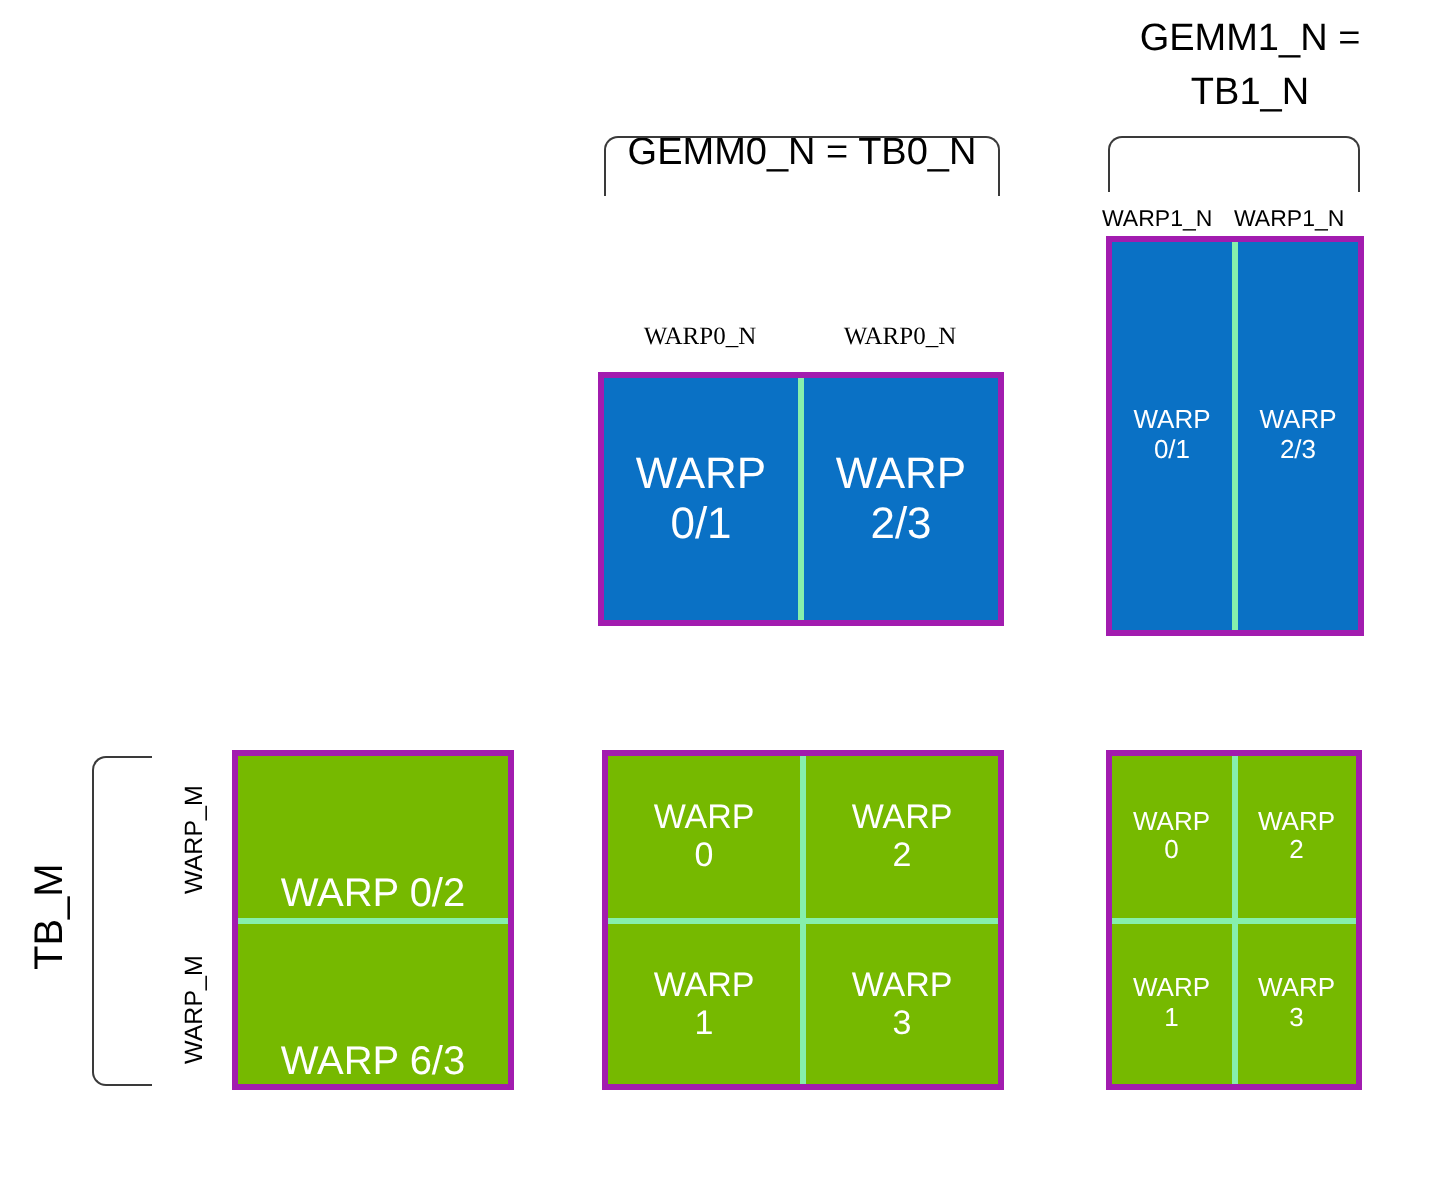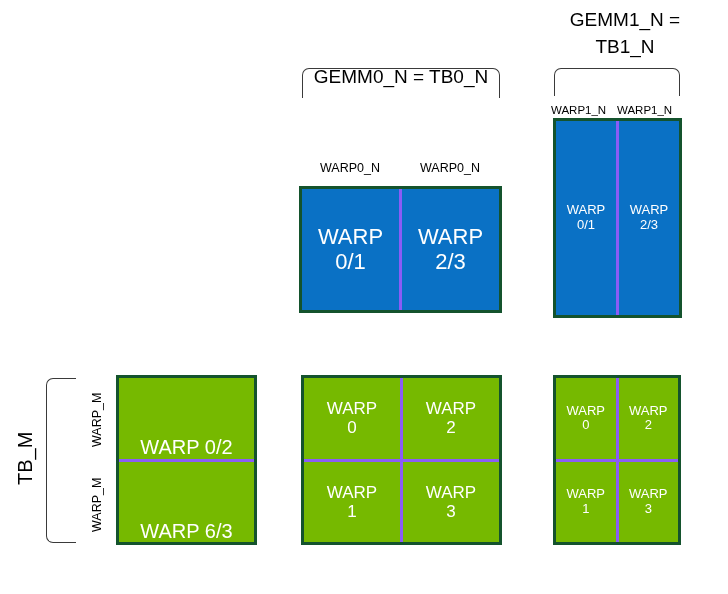"WARP0_N" .cap { font-family: Liberation Sans, sans-serif -> Liberation Serif, serif }
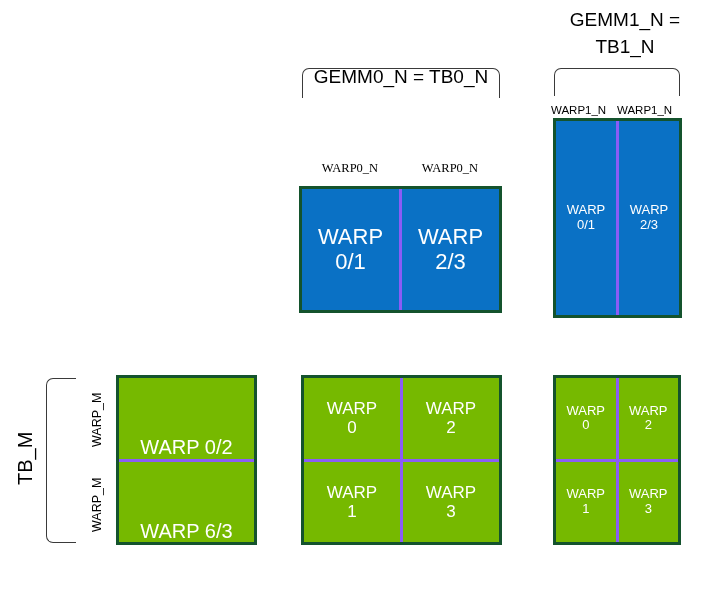"WARP" .grid { background: #8b5cf6 -> #86efac; border: 3px solid #14532d -> 3px solid #a21caf }
